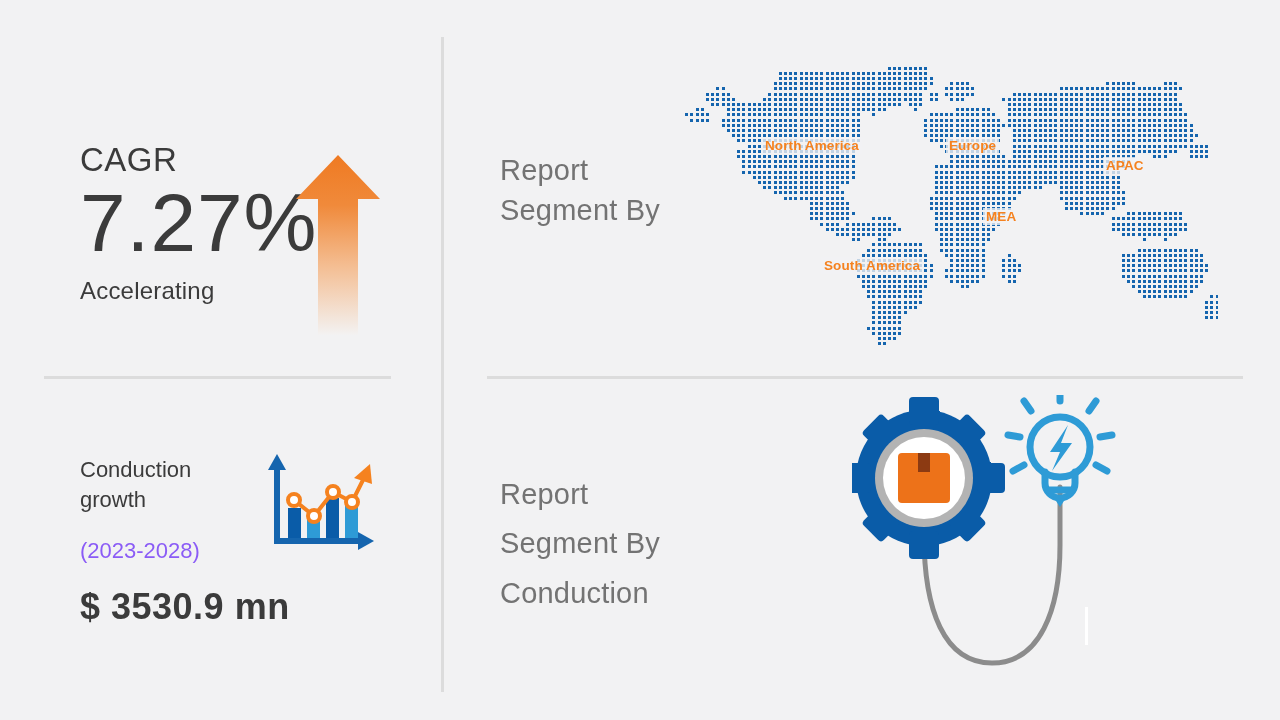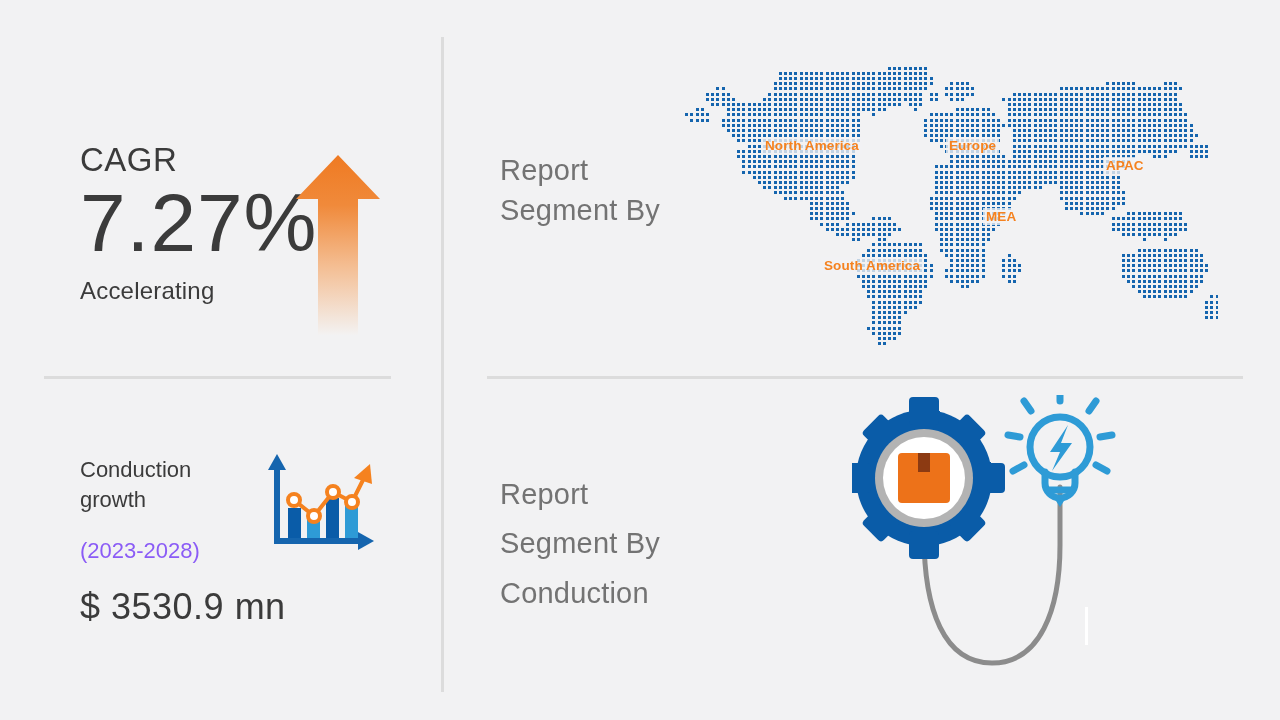"$ 3530.9 mn" .growth-value { font-weight: 400 -> 700 }
